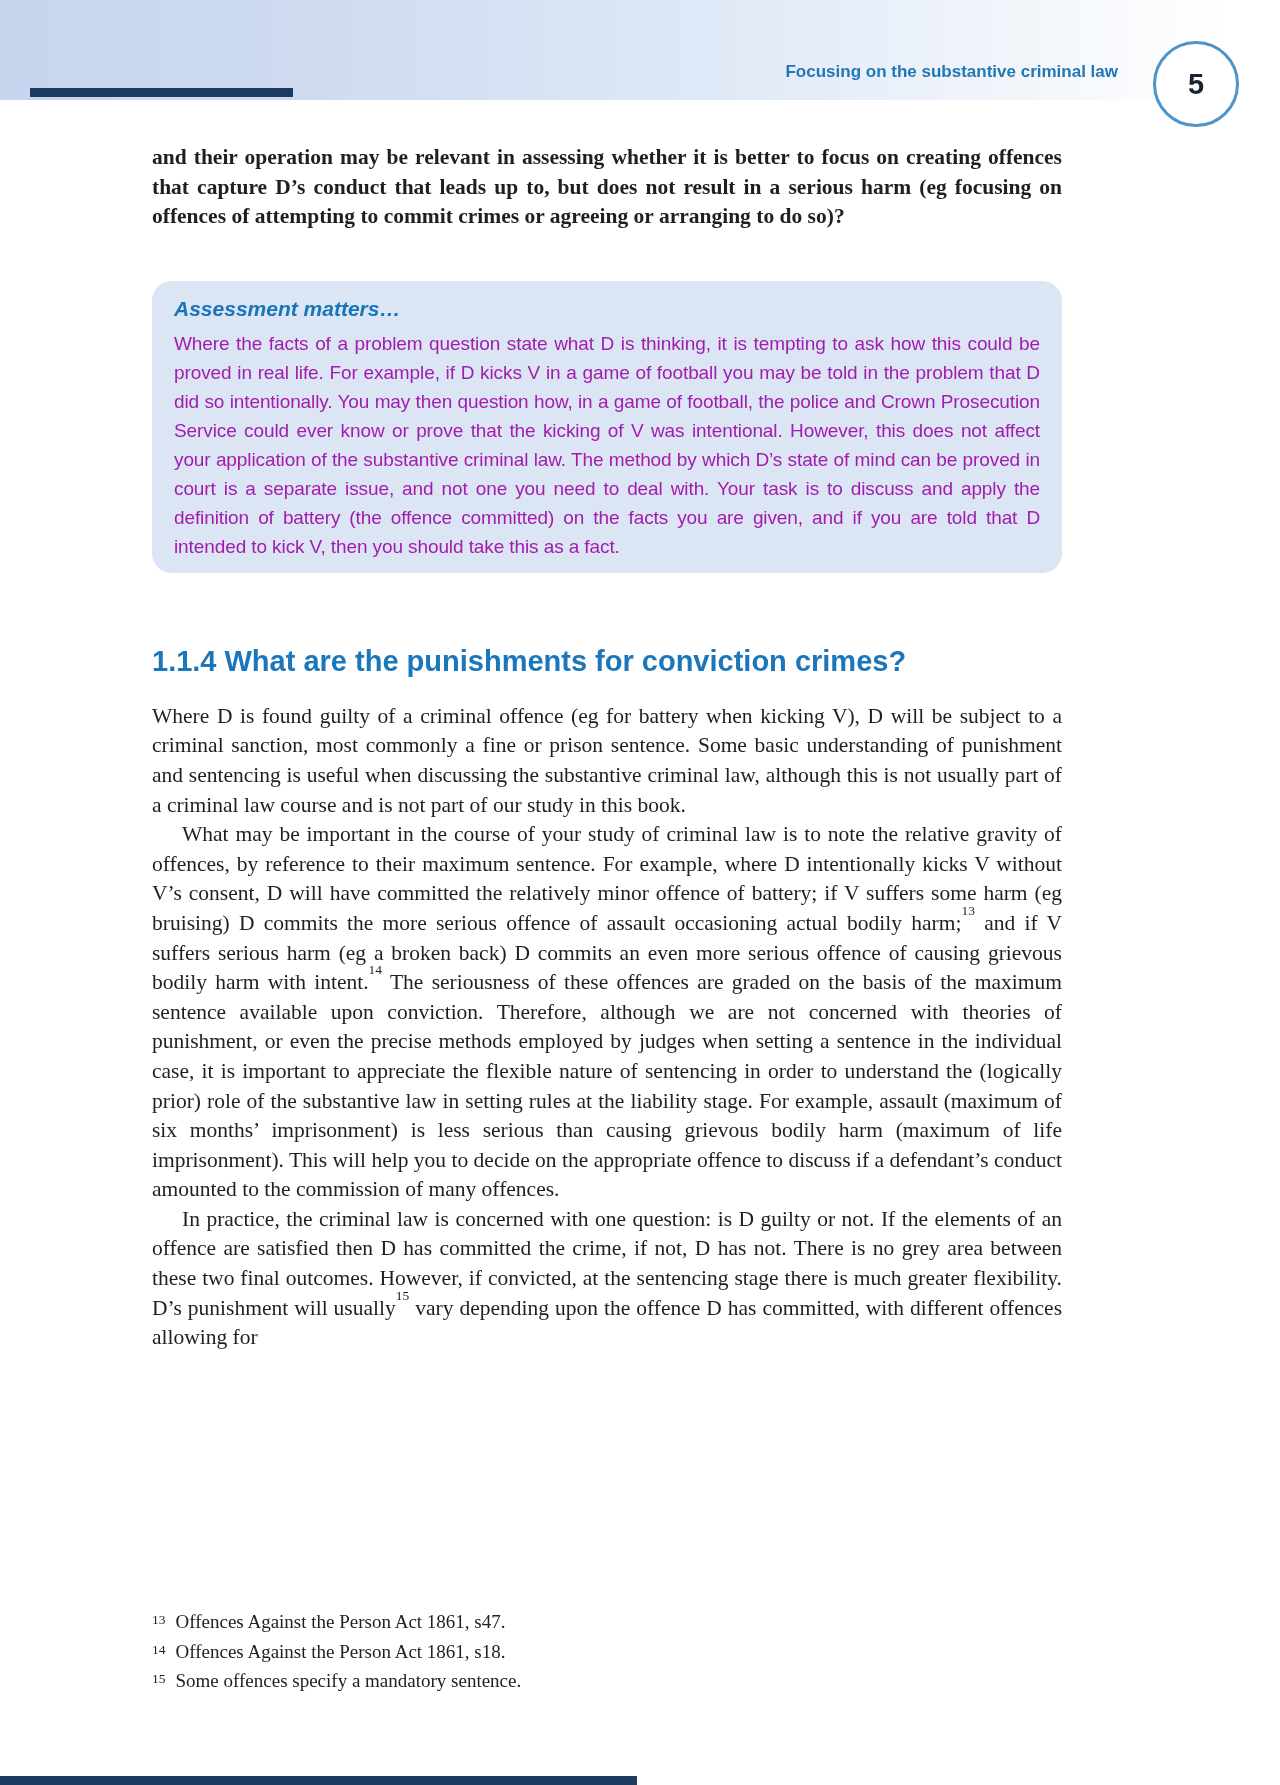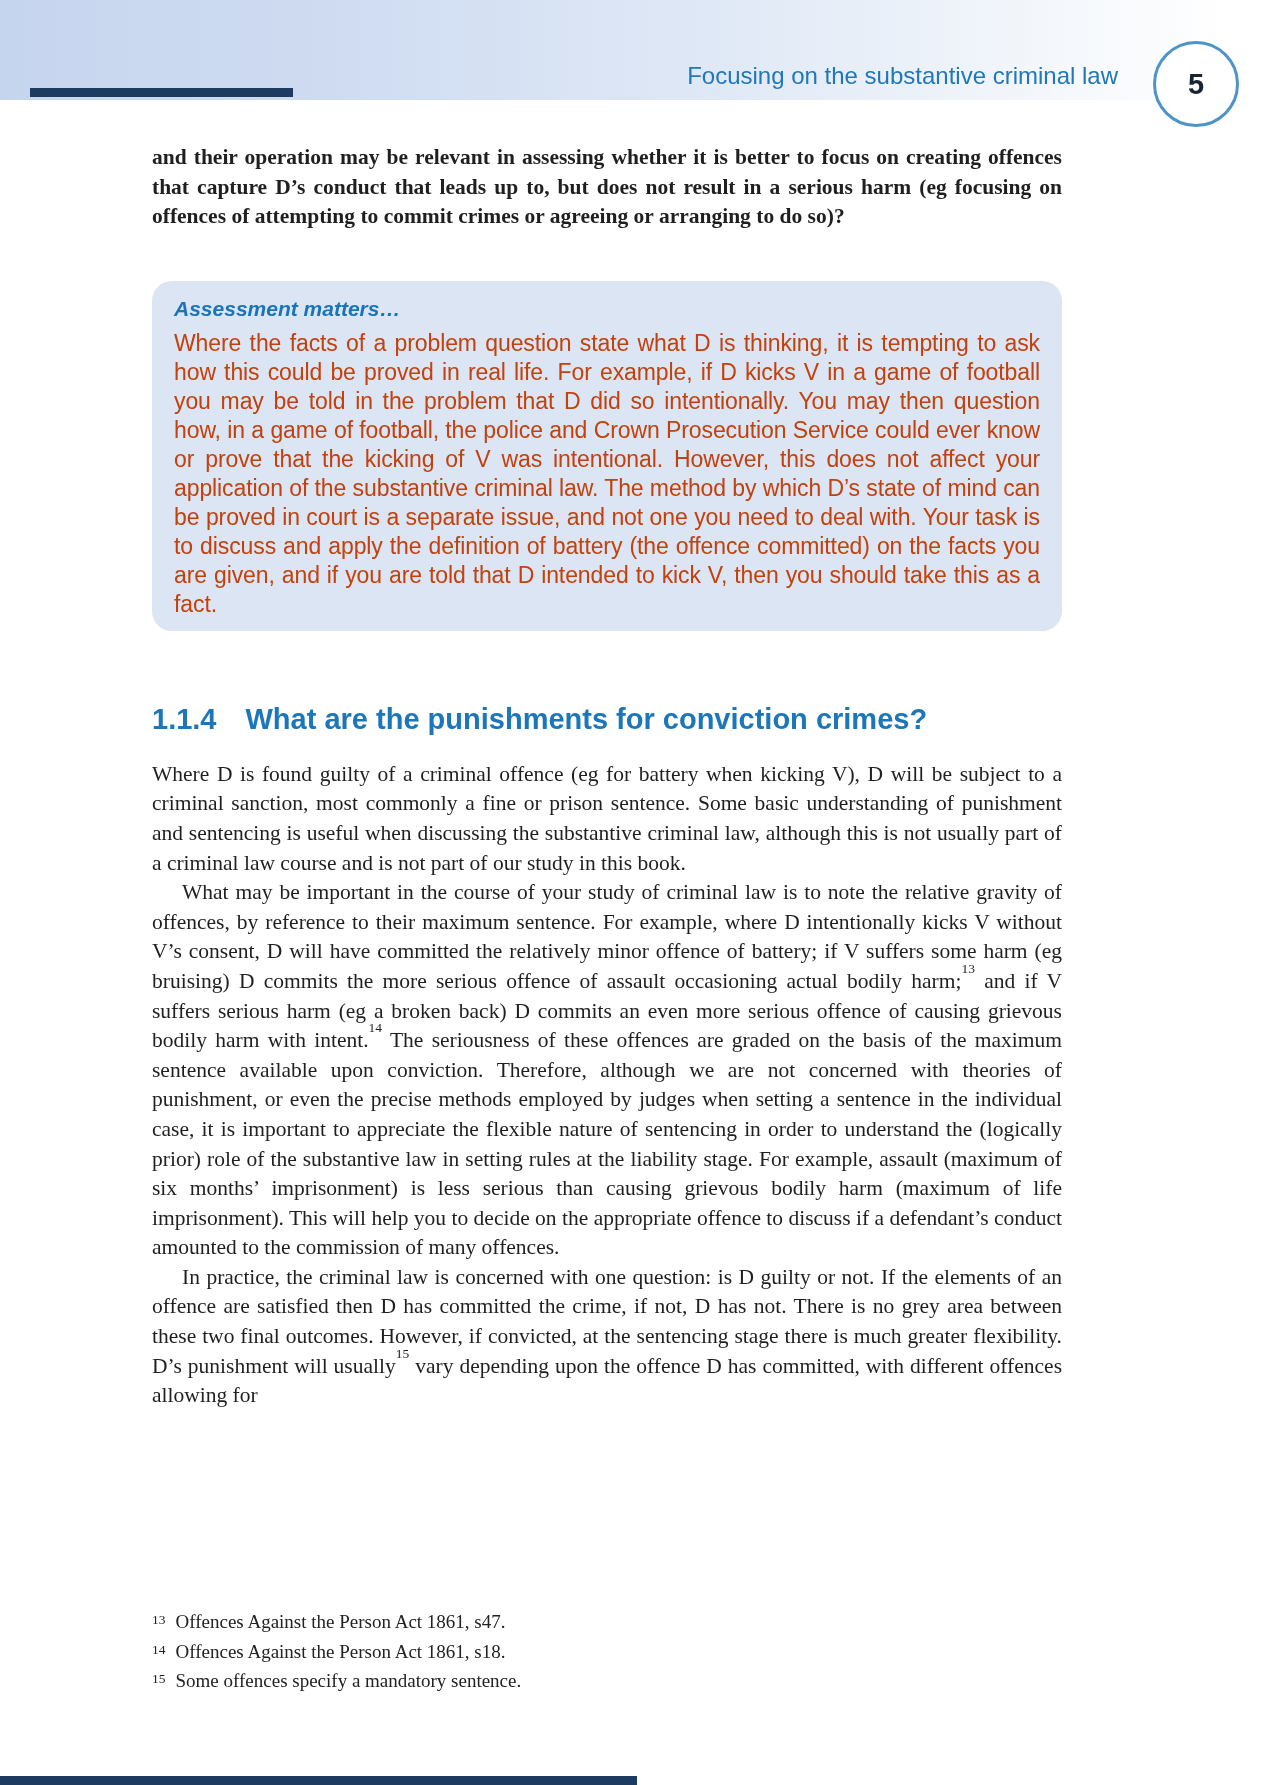"Focusing on the substantive criminal" .header-title { font-size: 24px -> 17px; font-weight: 400 -> 700 }
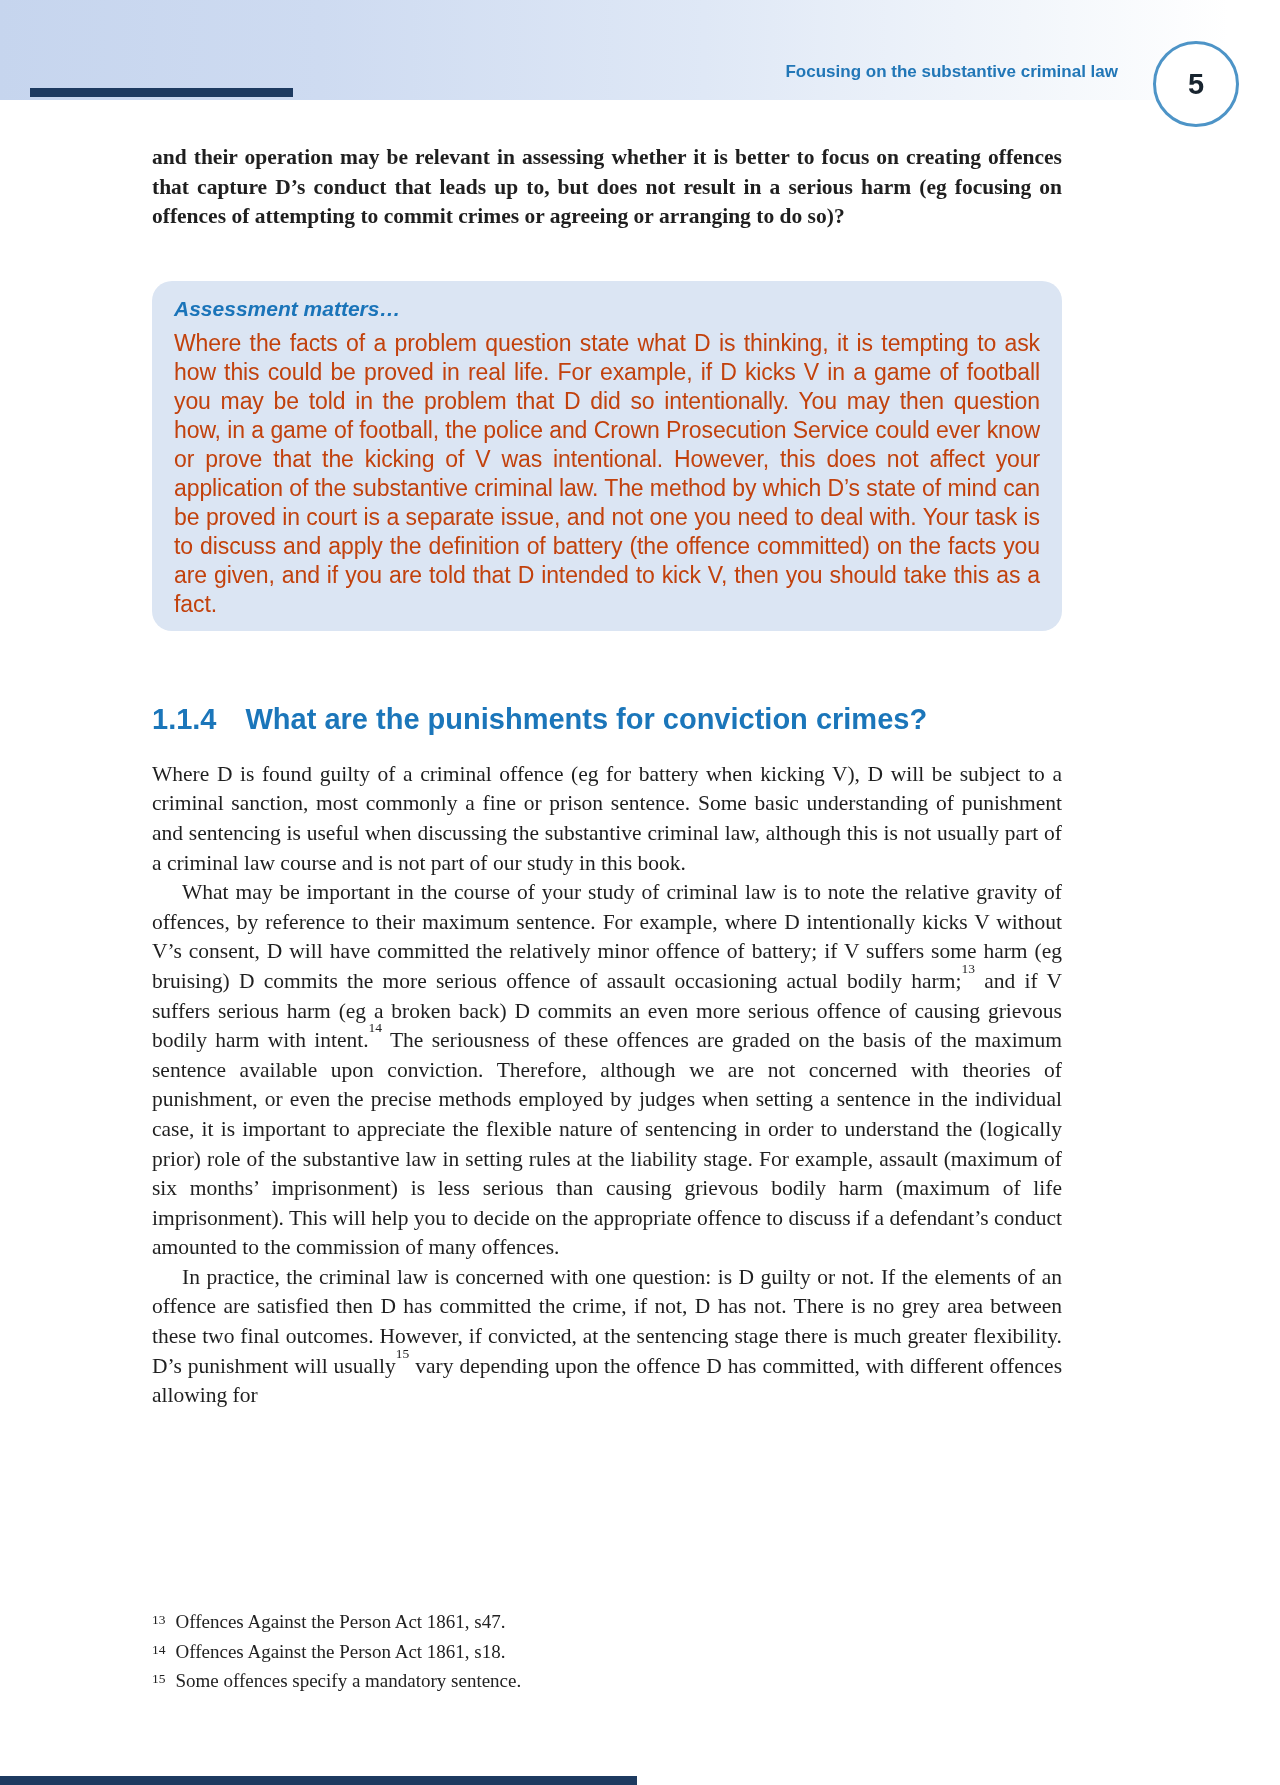"Where the facts of a" .box-body { color: #c2410c -> #a21caf; font-size: 23px -> 19px }
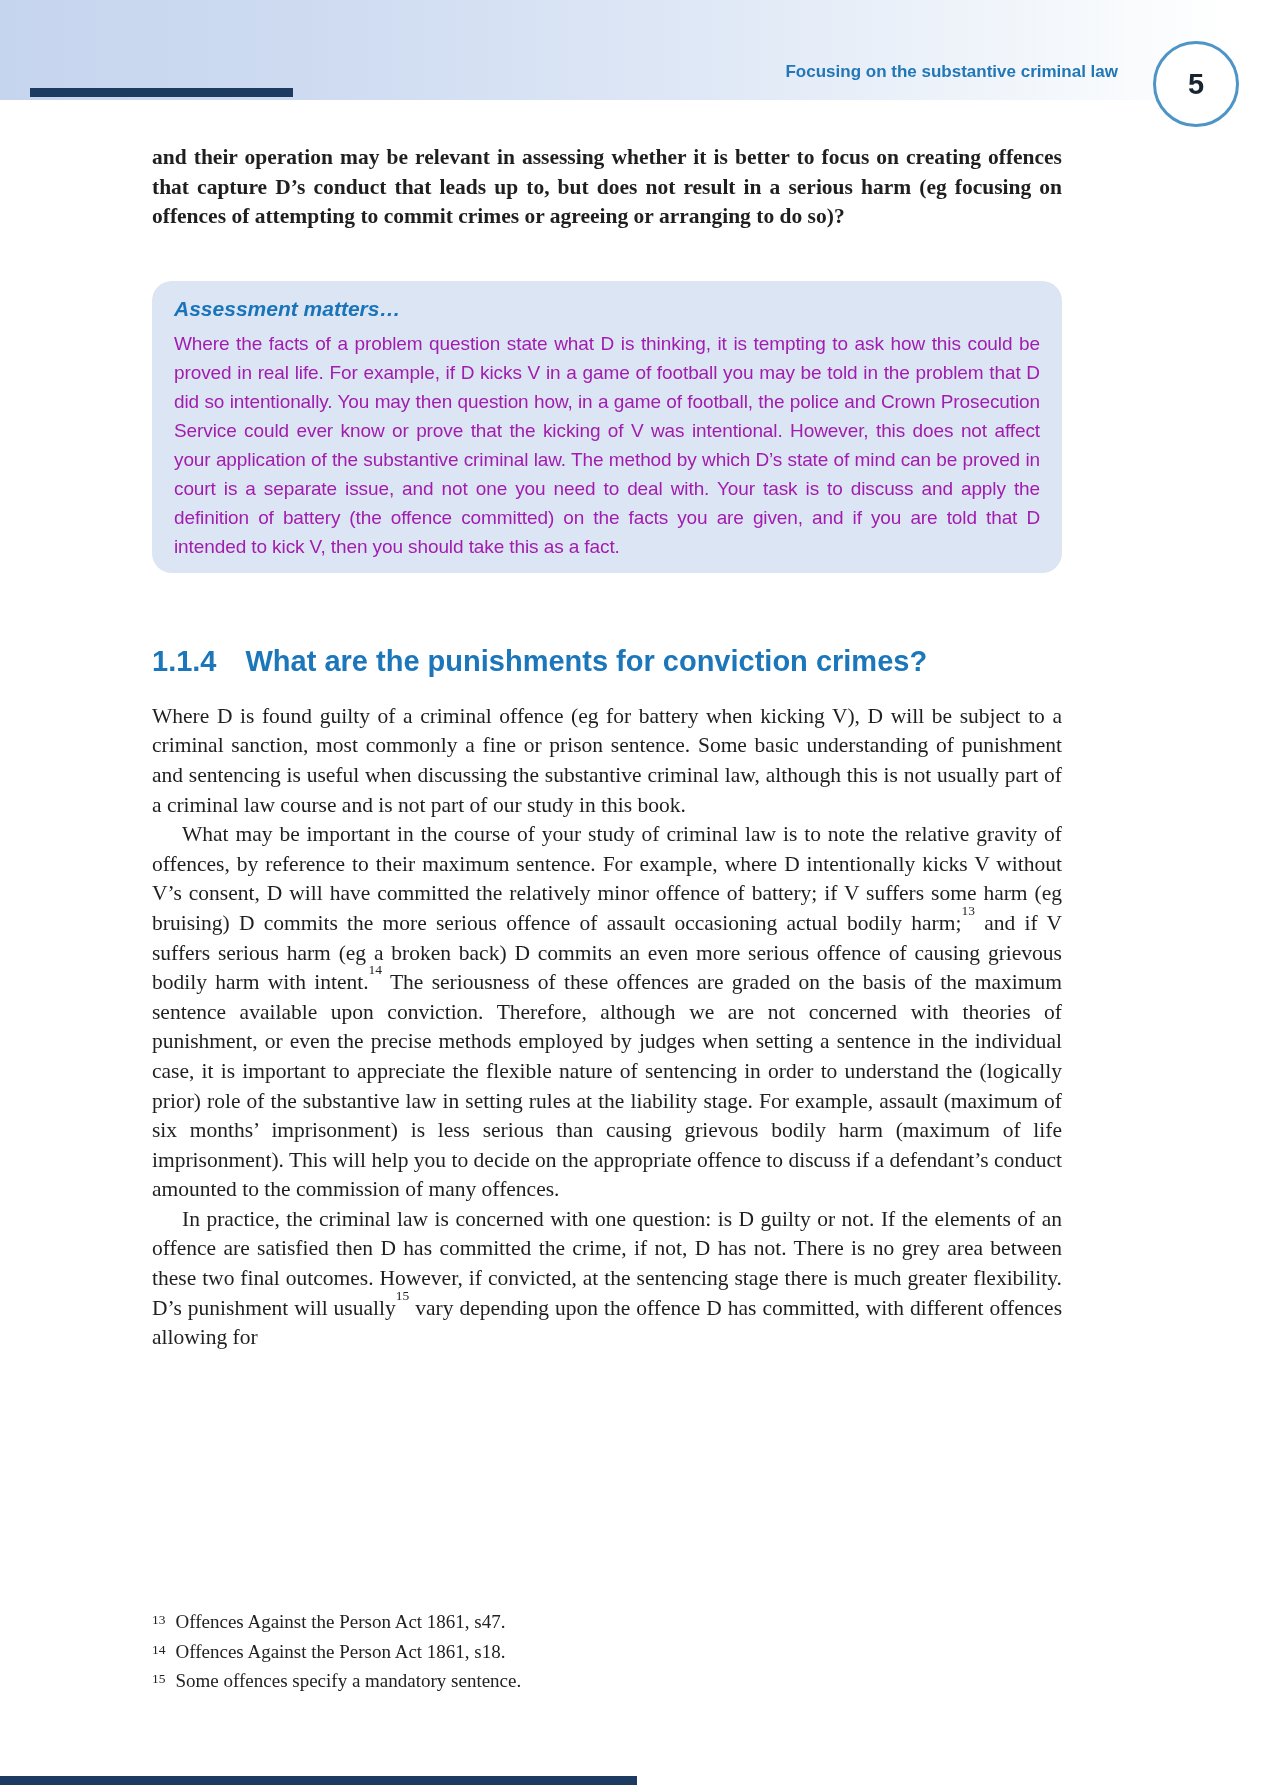"1.1.4" .section-number { margin-right: 29px -> 8px }
